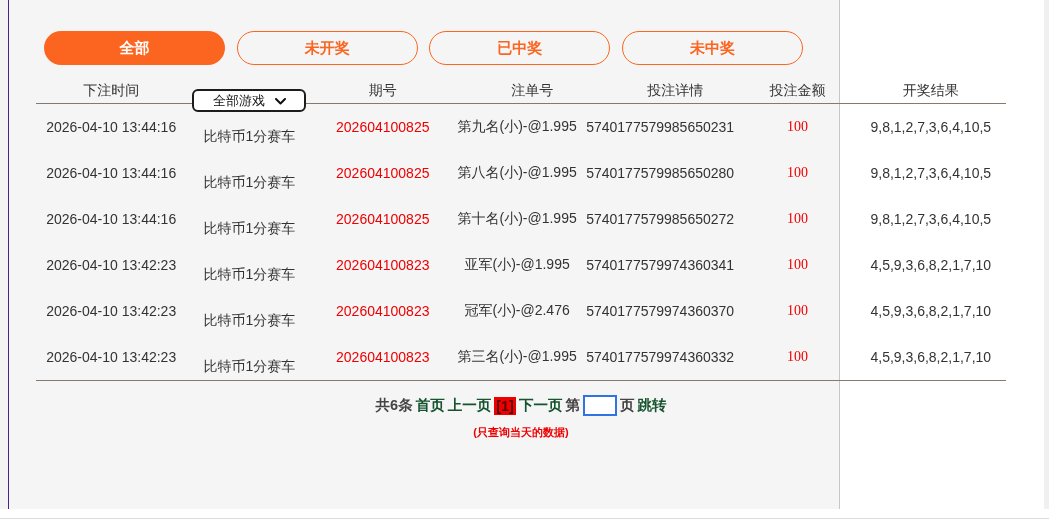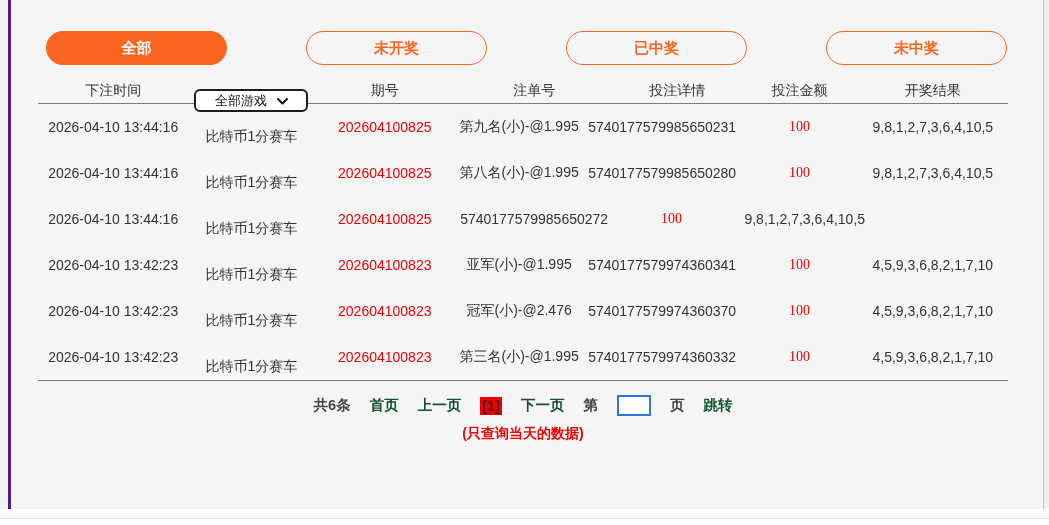"全部" .panel { border-left: 3px solid #4c1d95 -> 1px solid #4c1d95; width: 1036px -> 832px }
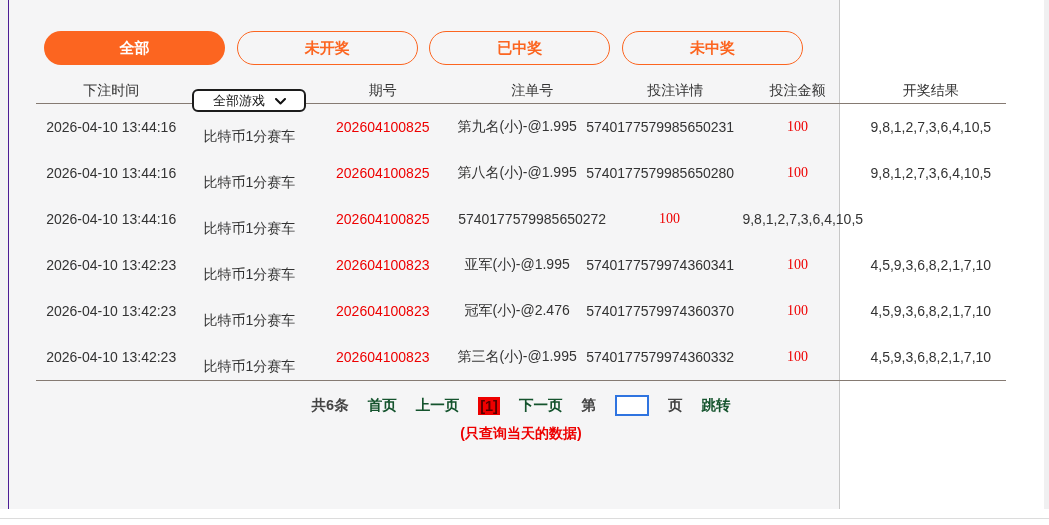"第十名(小)-@1.995" div.c { html: none -> <div>第十名(小)-@1.995</div> }
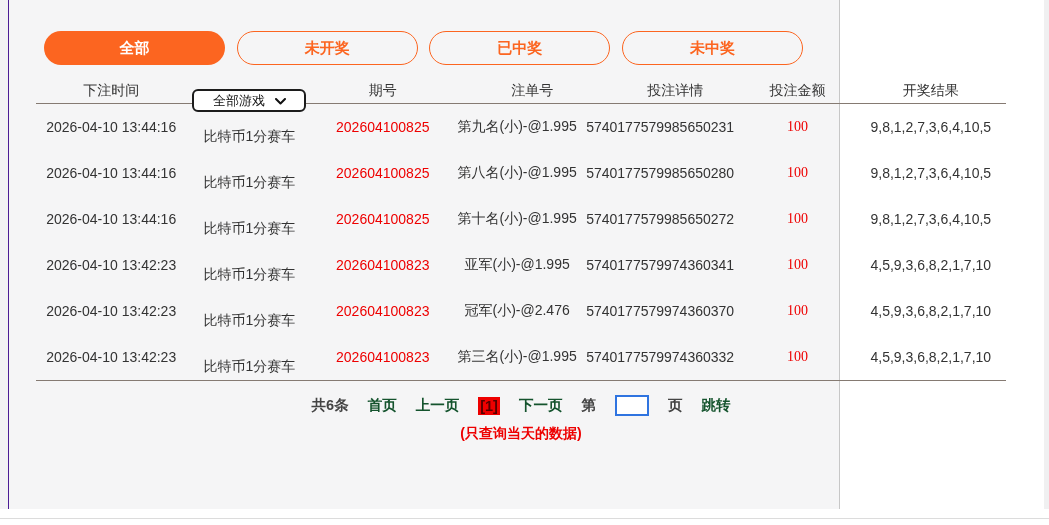"共6条" .pagination { gap: 19px -> 3px }
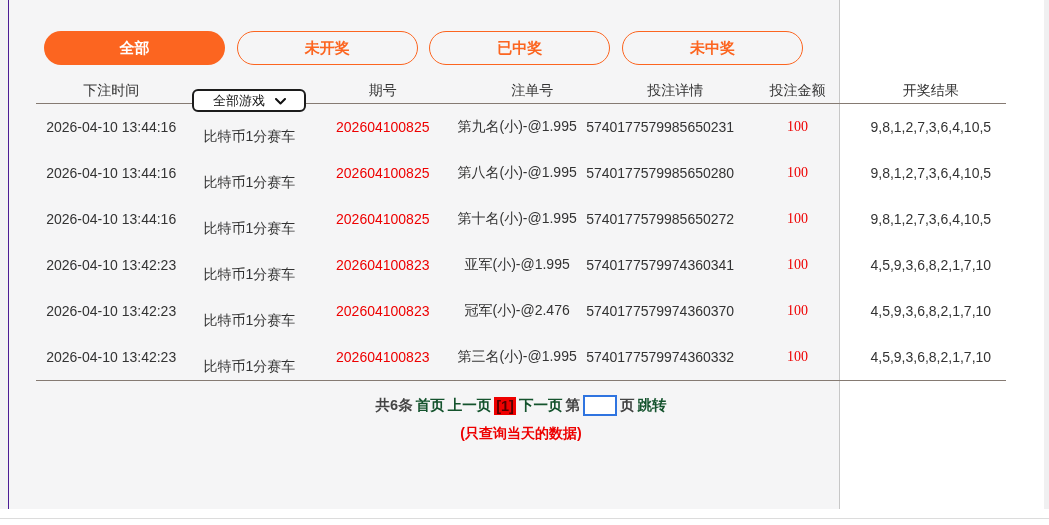"(只查询当天的数据)" .note { font-size: 14px -> 11px }
